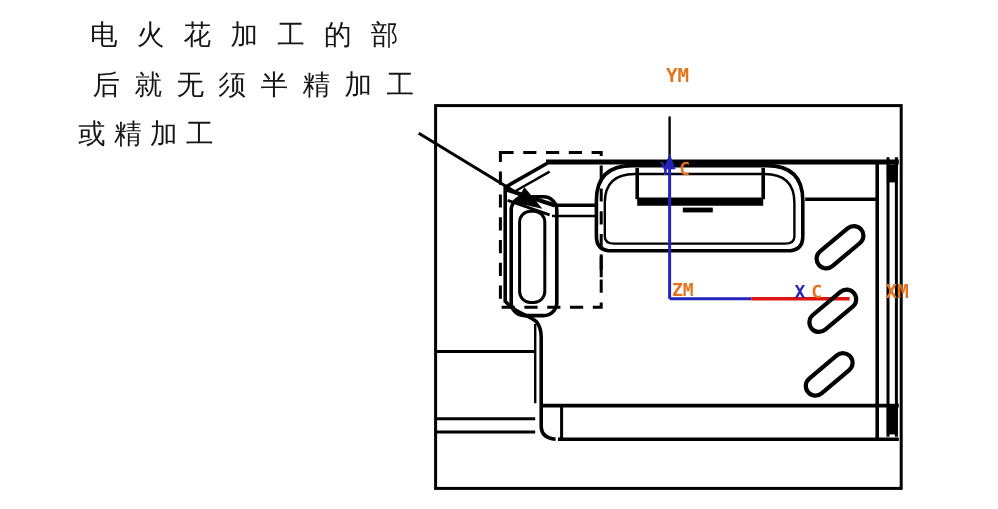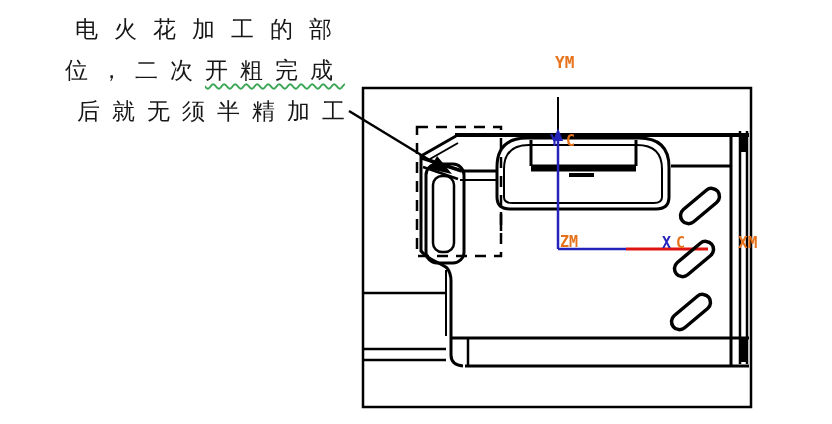"位，二次开粗完成" div.ann-line { html: <div><span>位，二次</span><span>开粗完成</span></div> -> none }
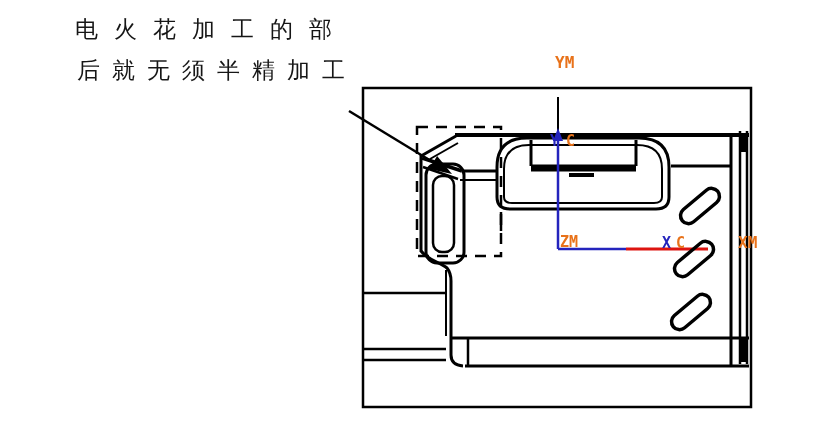"或精加工" div.ann-line { html: none -> <div>或精加工</div> }
